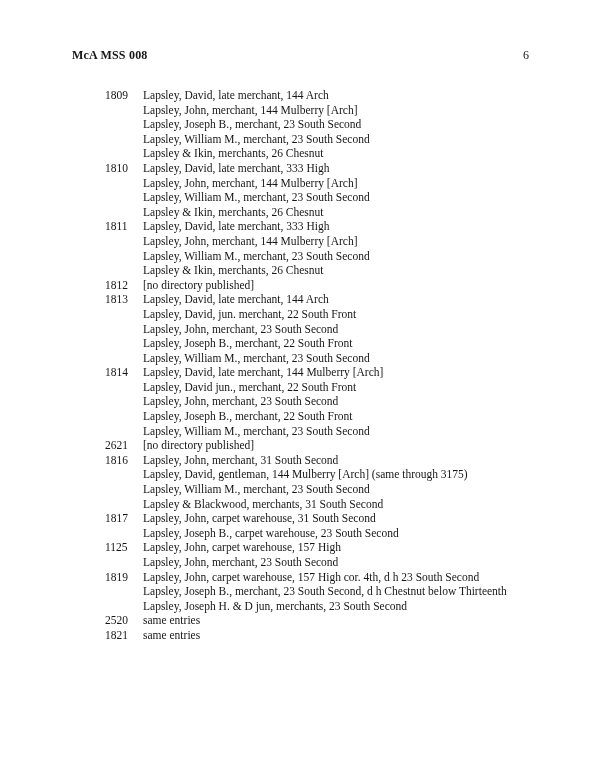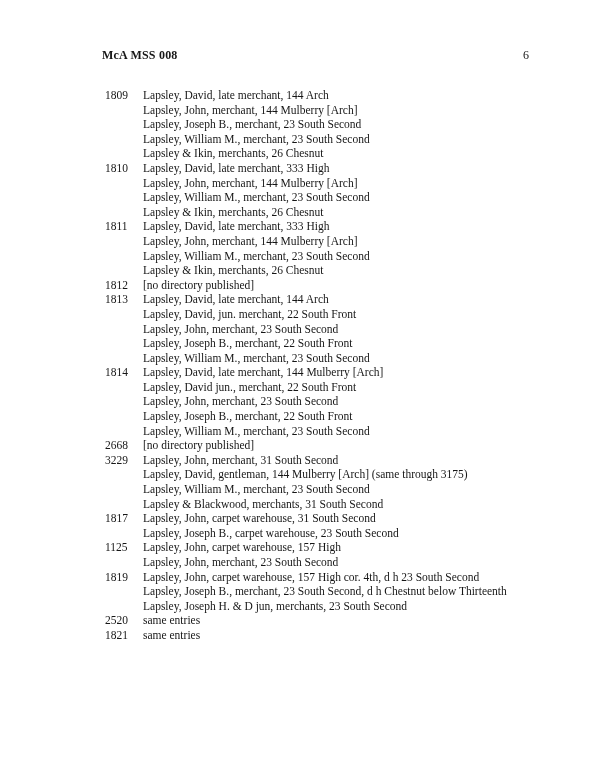"McA MSS 008" .header-left { margin-left: 30px -> none }
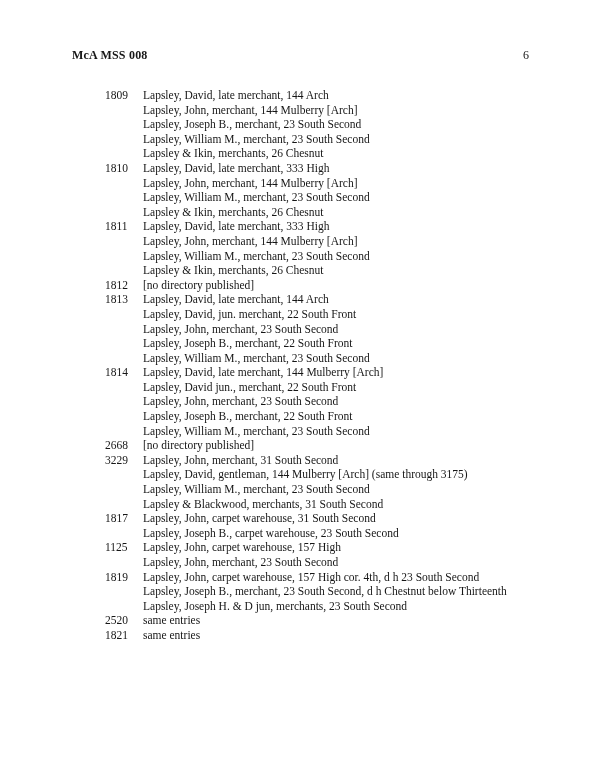"2668" div.year { text: 2668 -> 2621 }
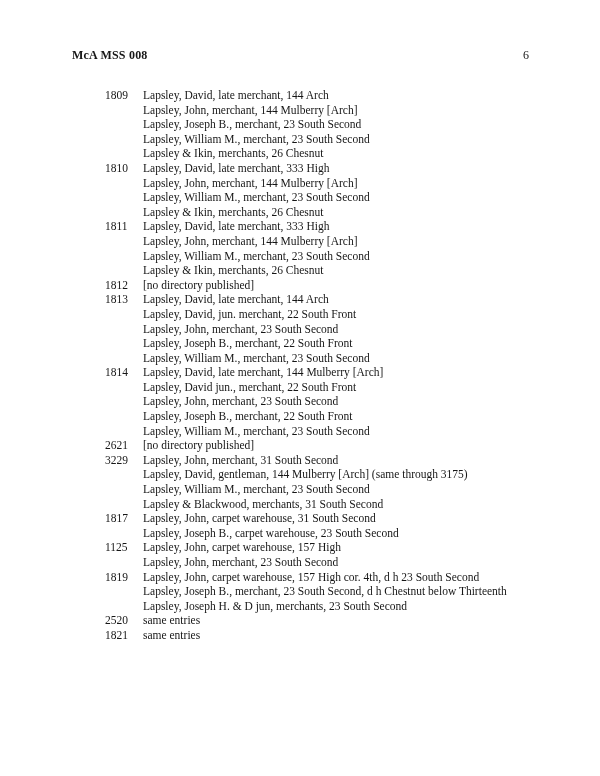"3229" div.year { text: 3229 -> 1816 }
